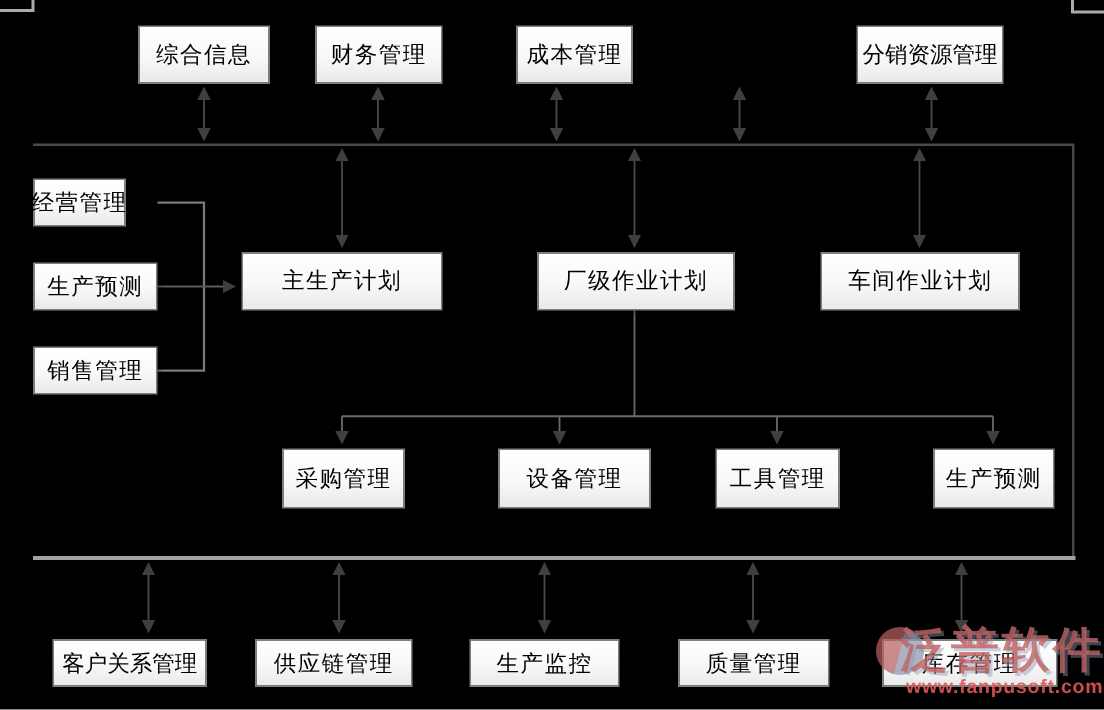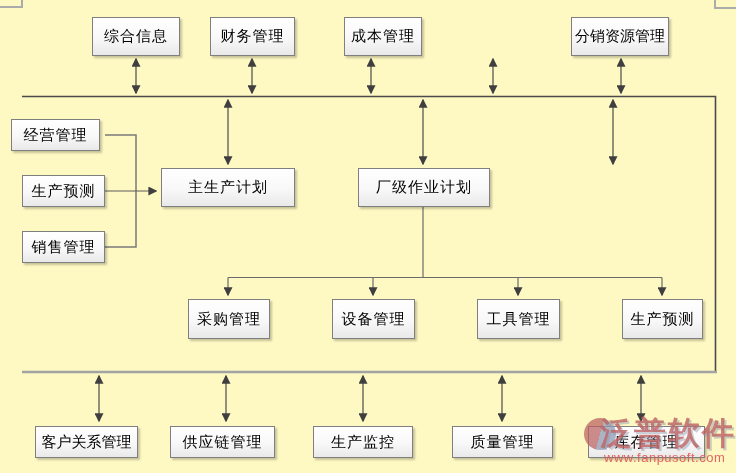"综合信息" .stage { background: #fef9c3 -> #000000 }
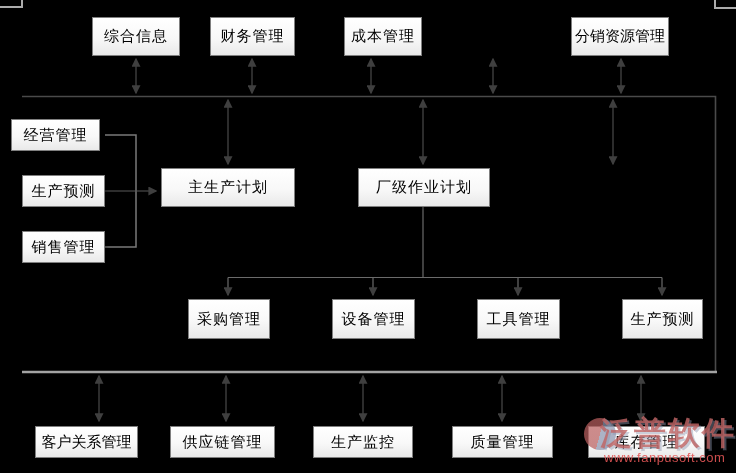"经营管理" div.node { left: 11px -> 22px; width: 89px -> 62px }
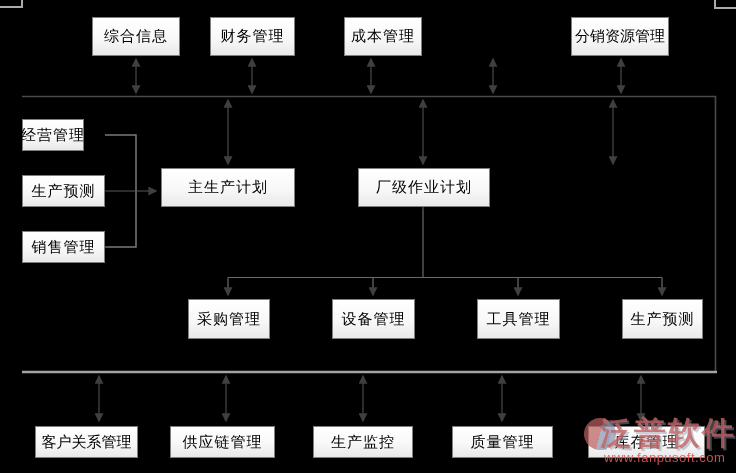"车间作业计划" div.node { html: none -> <div>车间作业计划</div> }
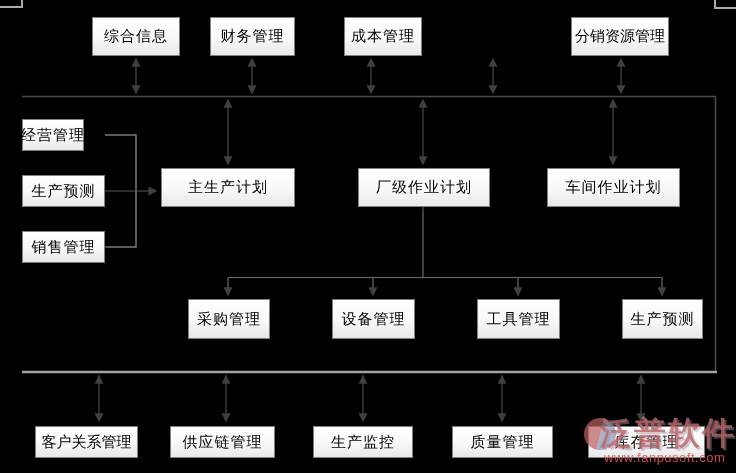"设备管理" div.node { width: 83px -> 102px }
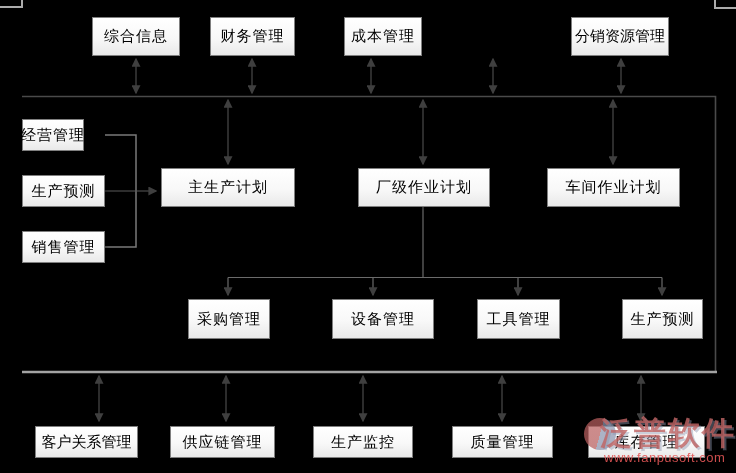"www.fanpusoft.com" .wm-url { font-weight: normal -> bold }
